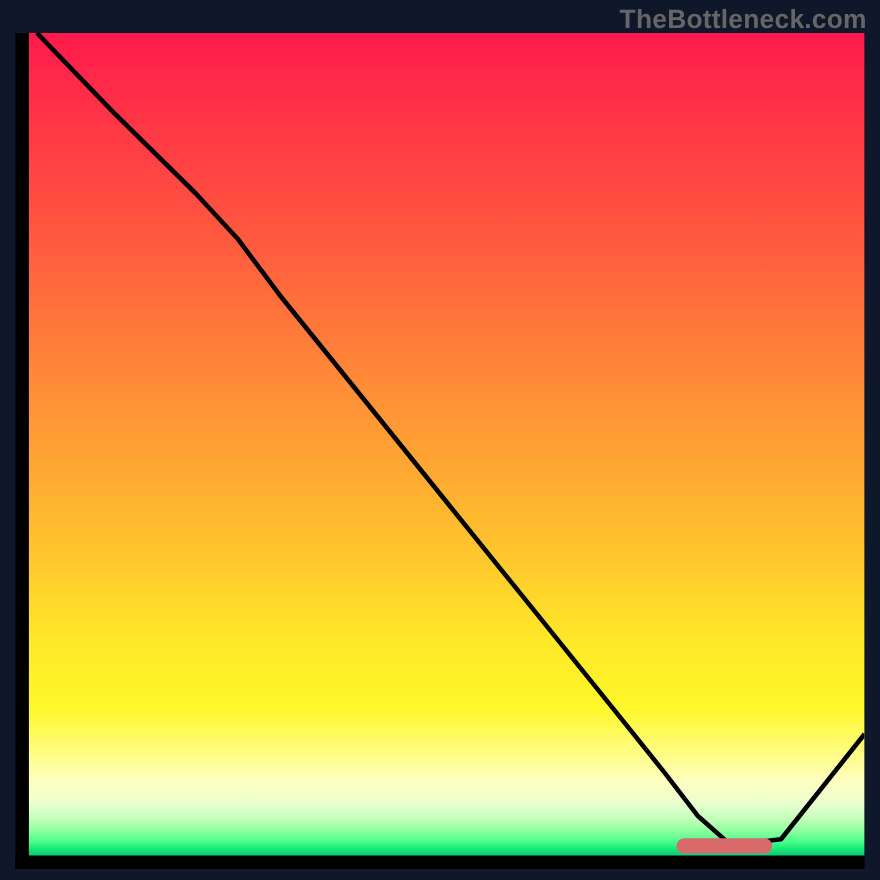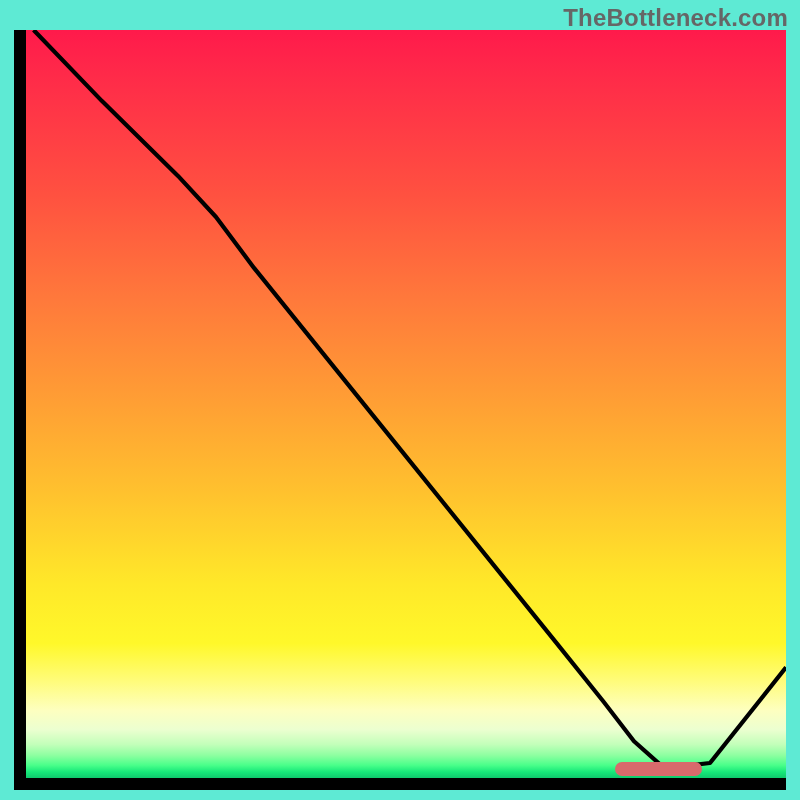"TheBottleneck.com" .frame { background: #5eead4 -> #0f172a }
